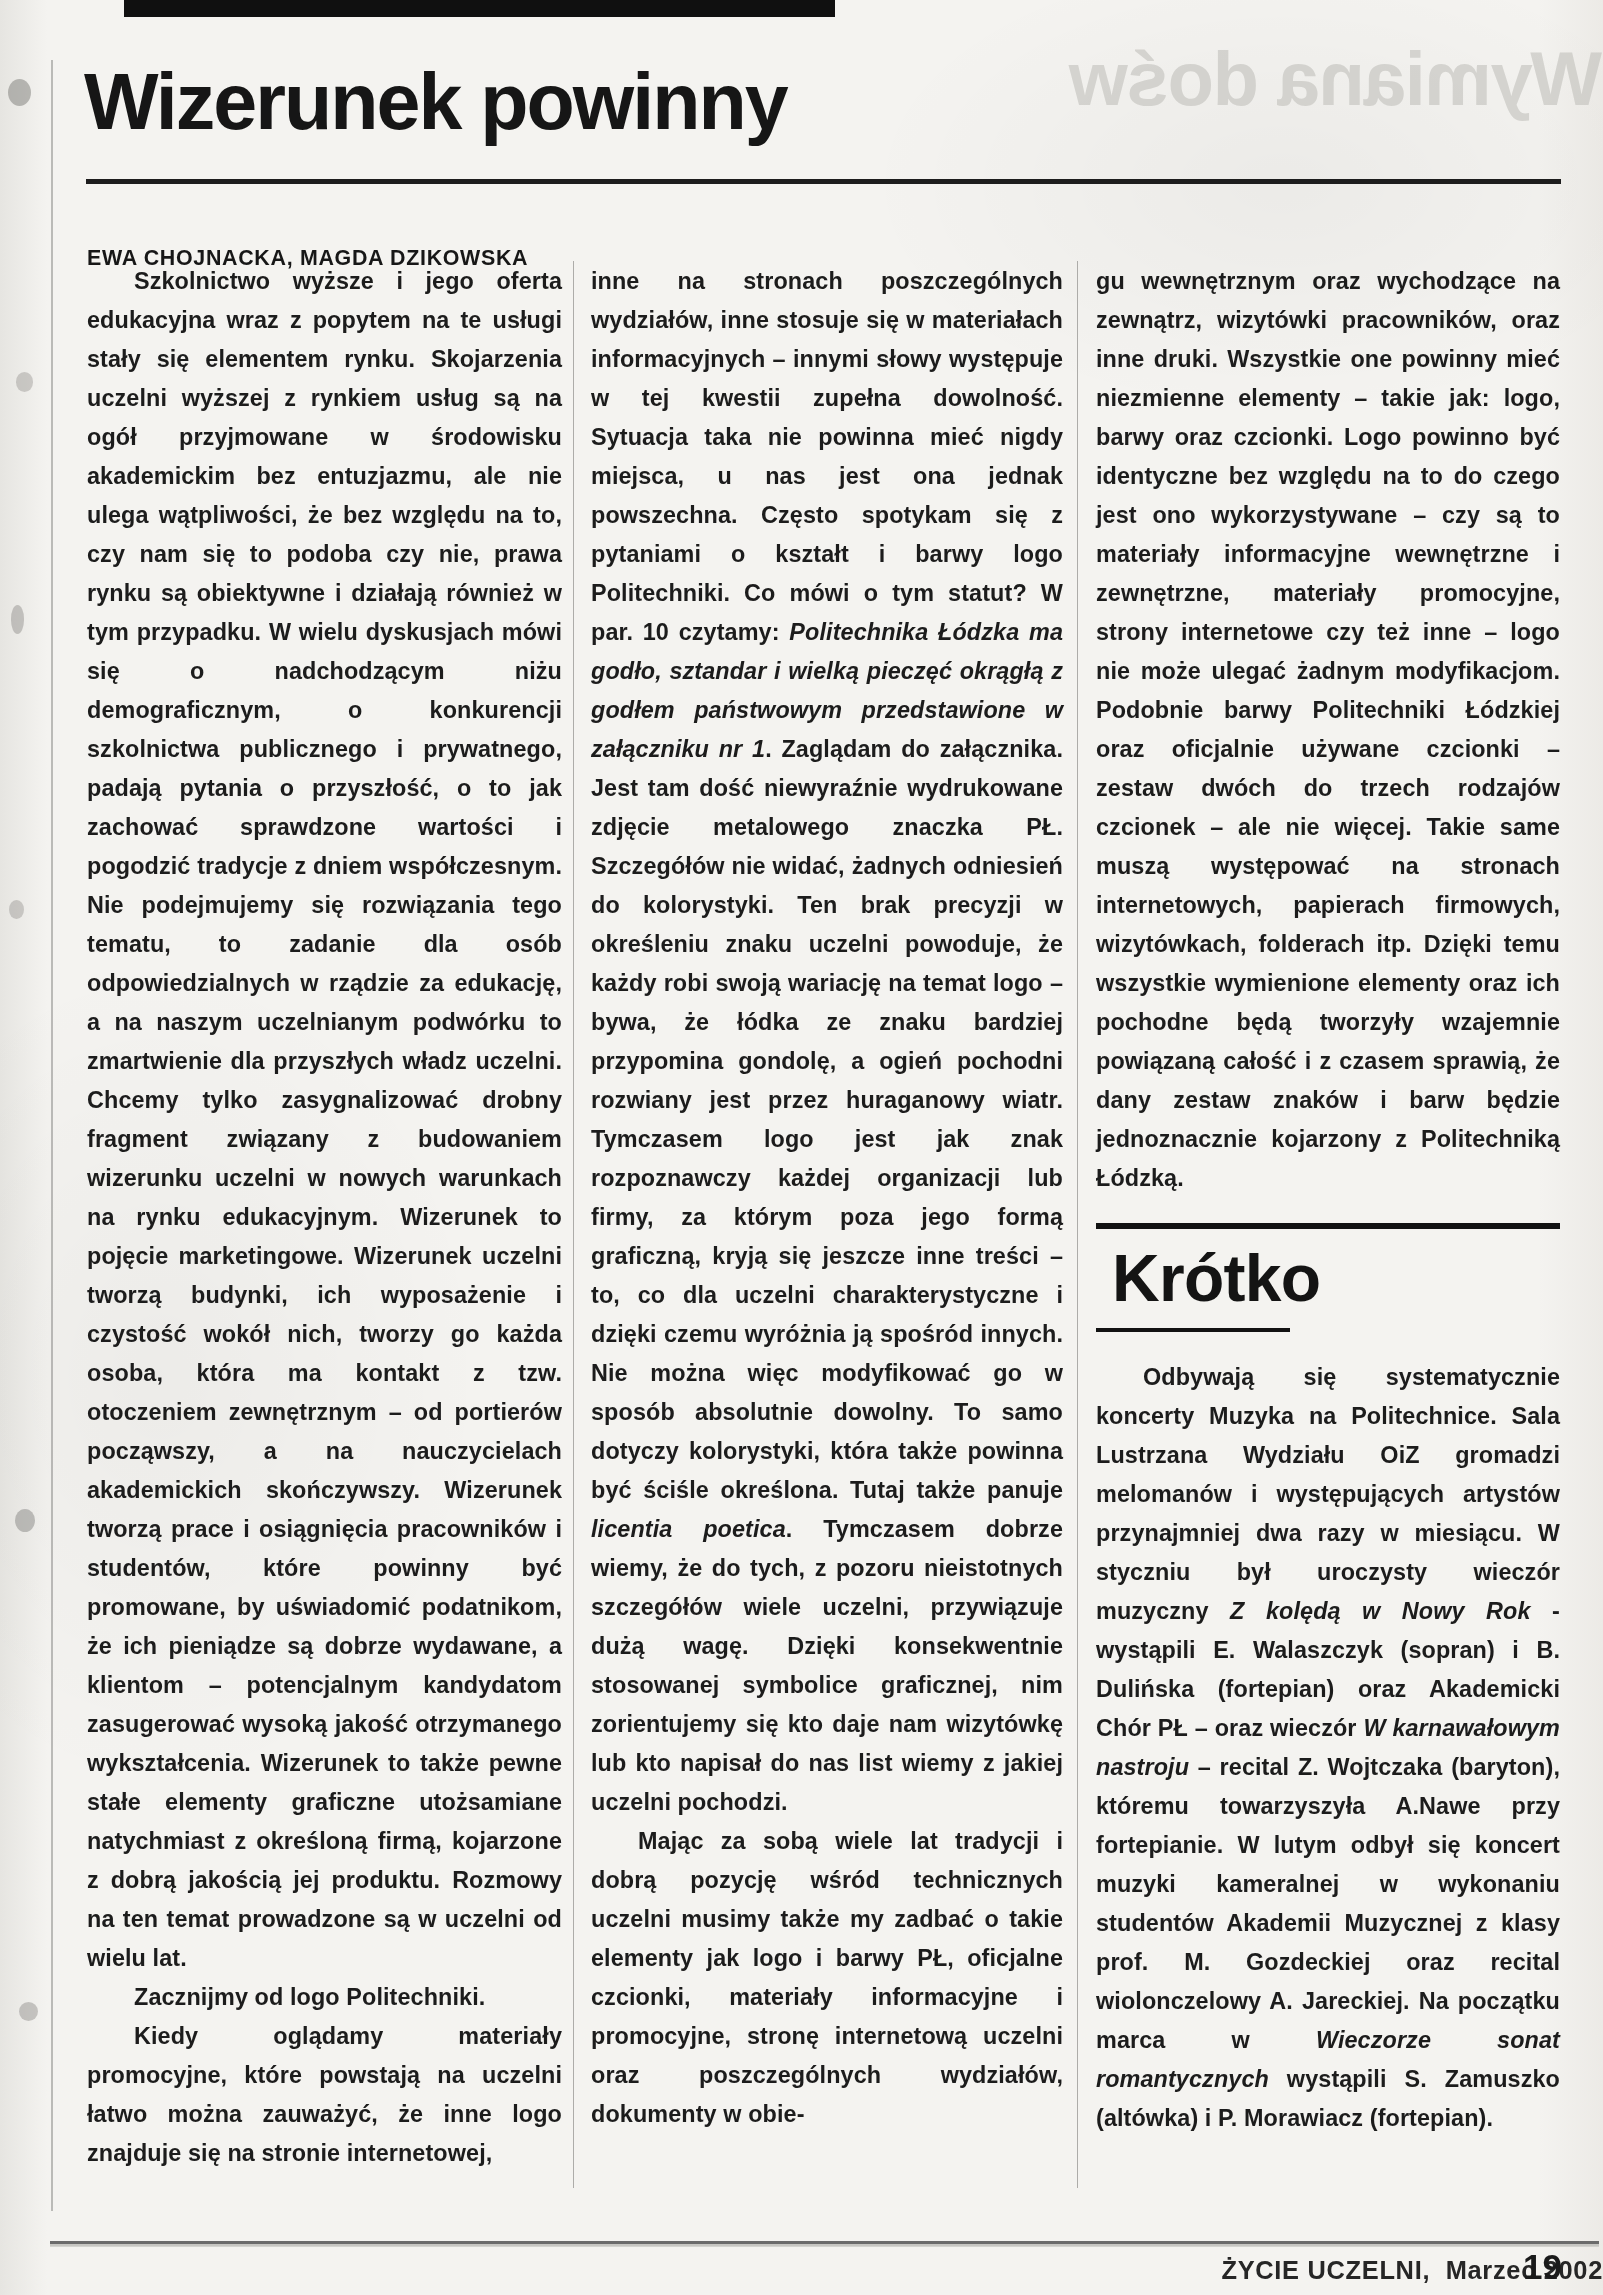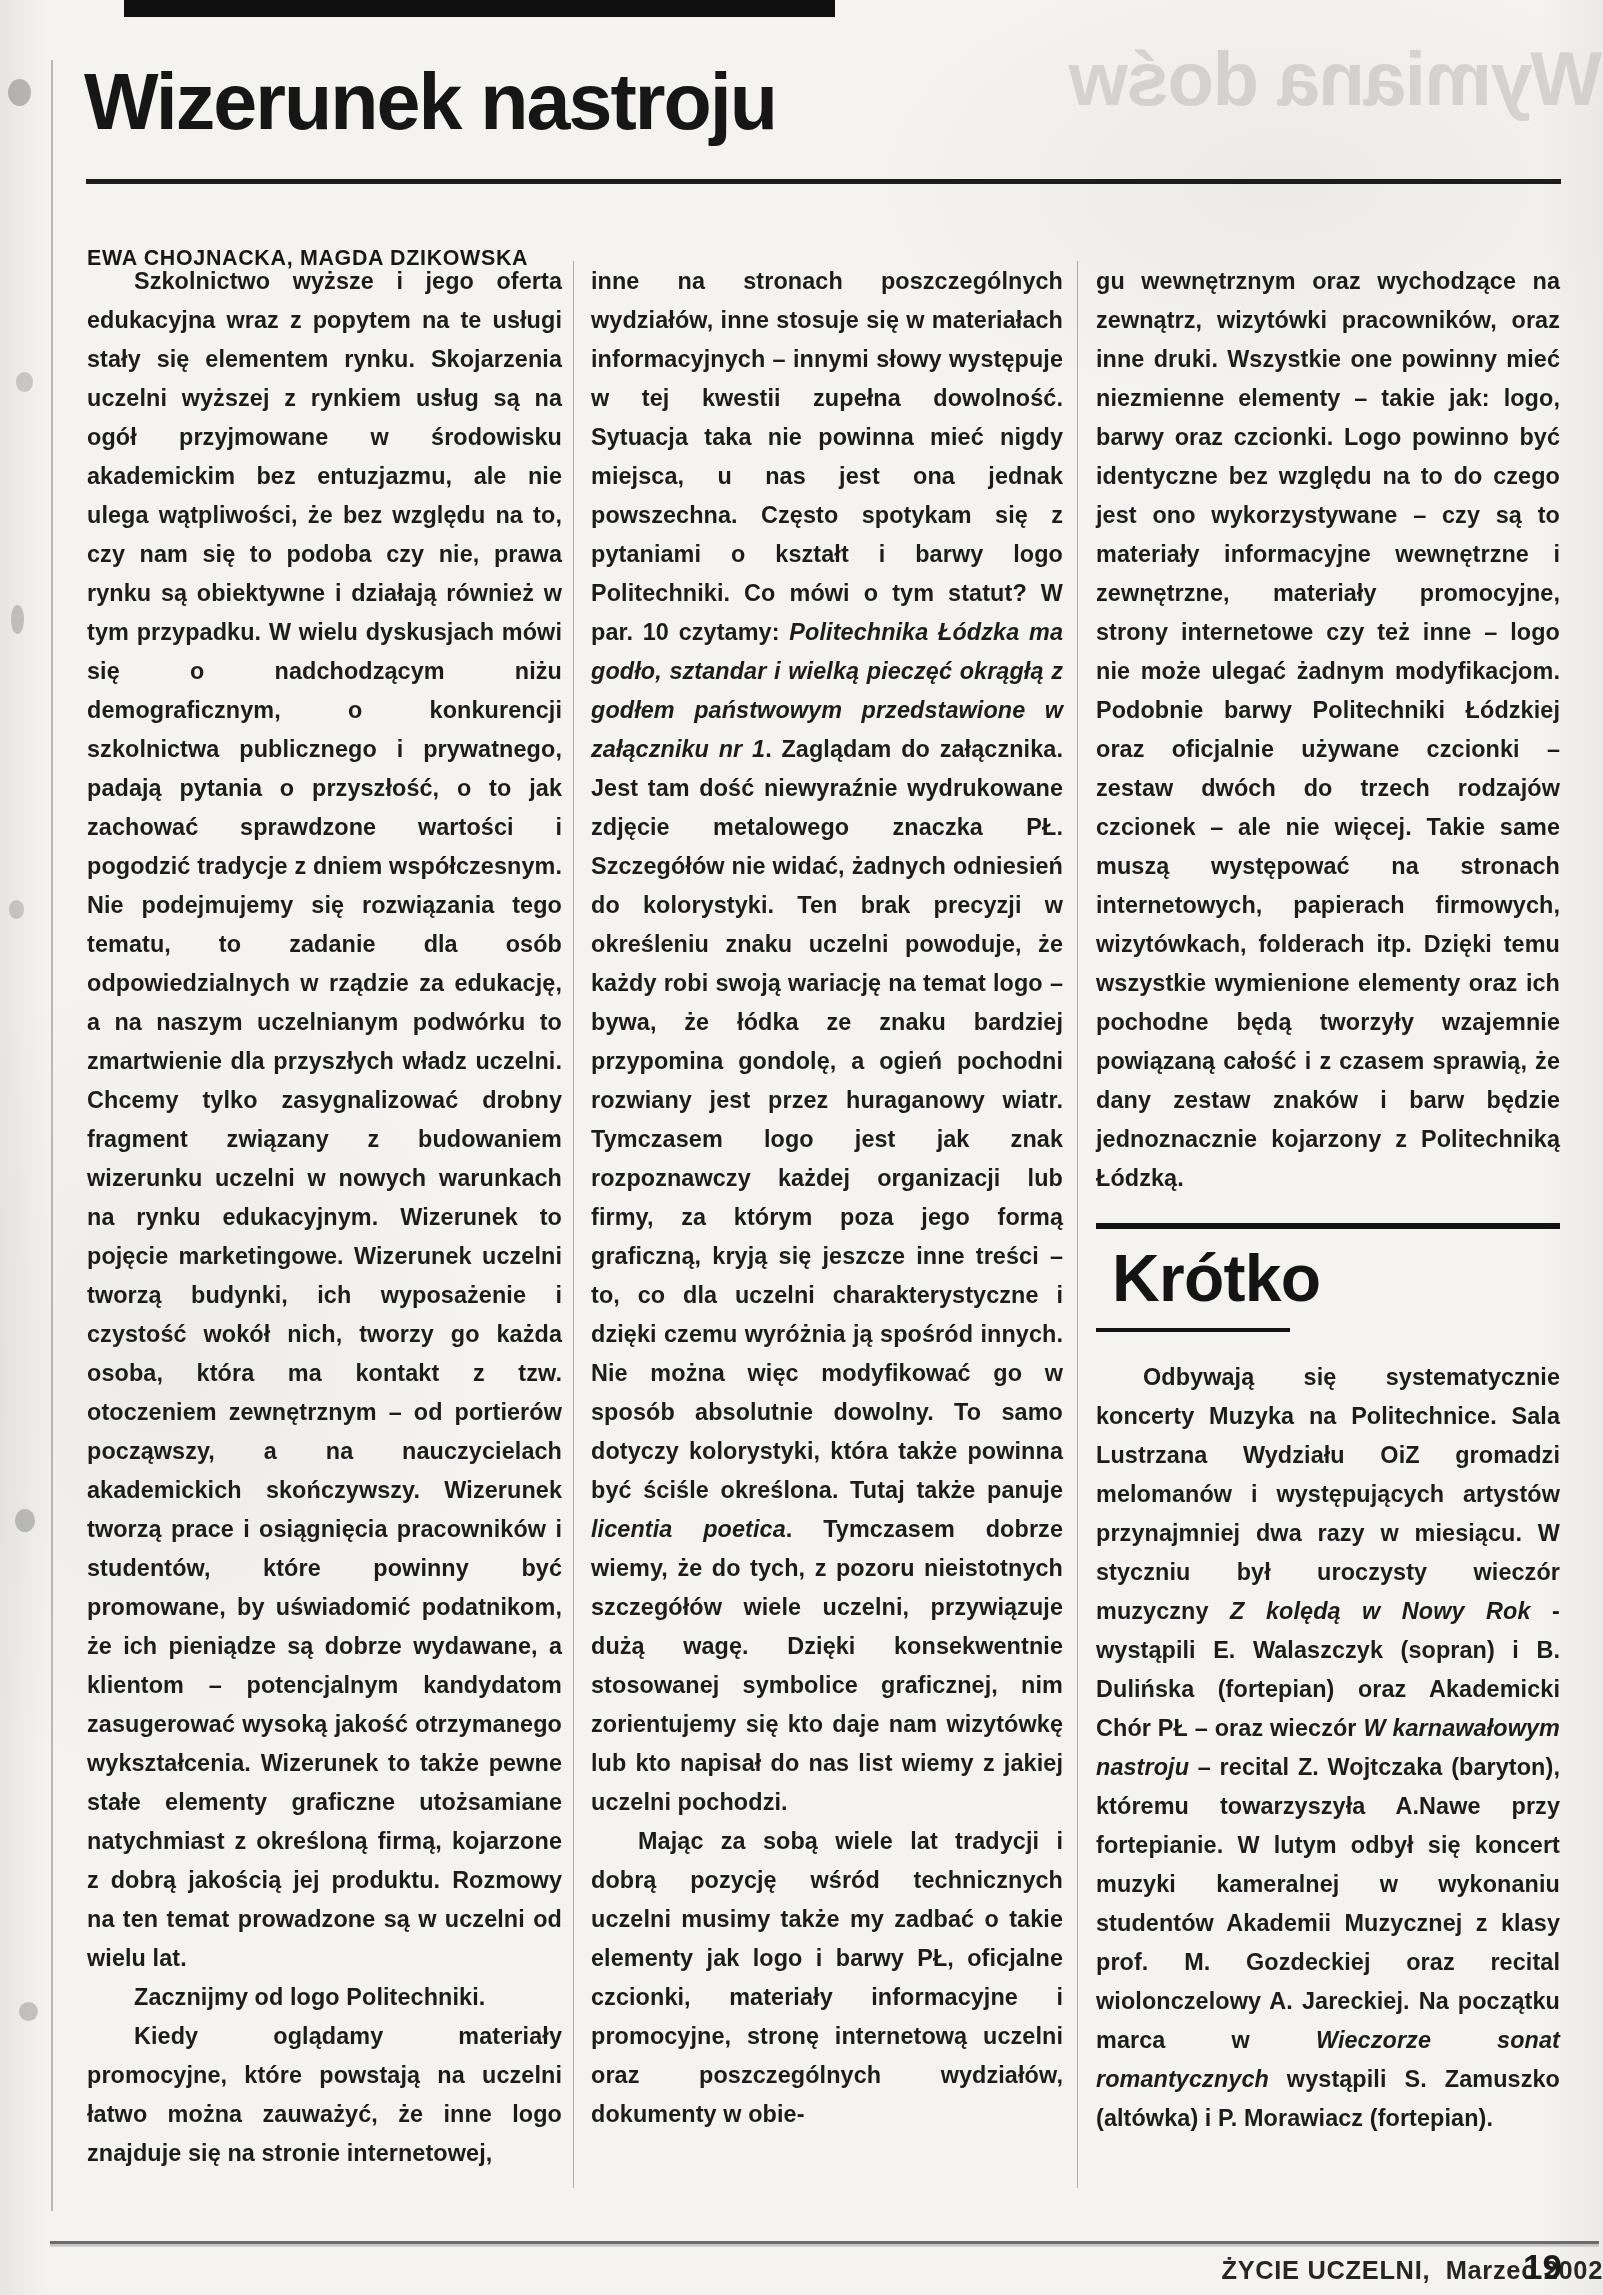"Wizerunek nastroju" h1.title { text: nastroju -> powinny }
